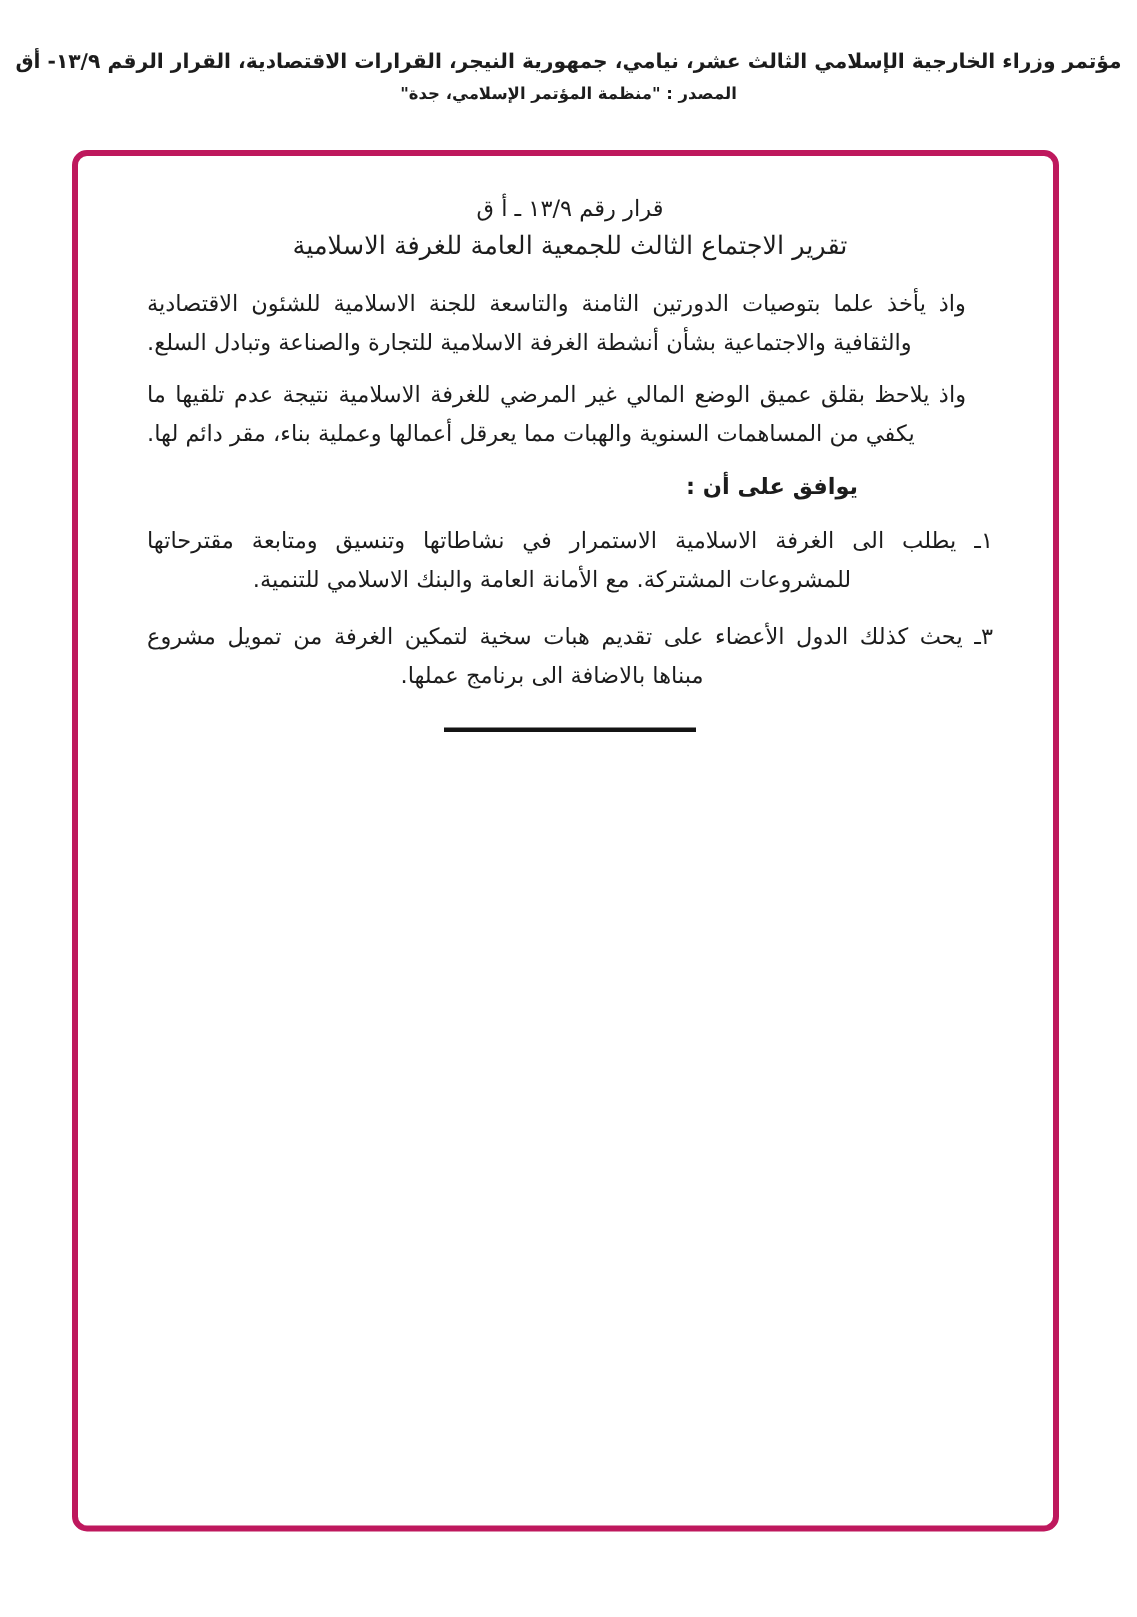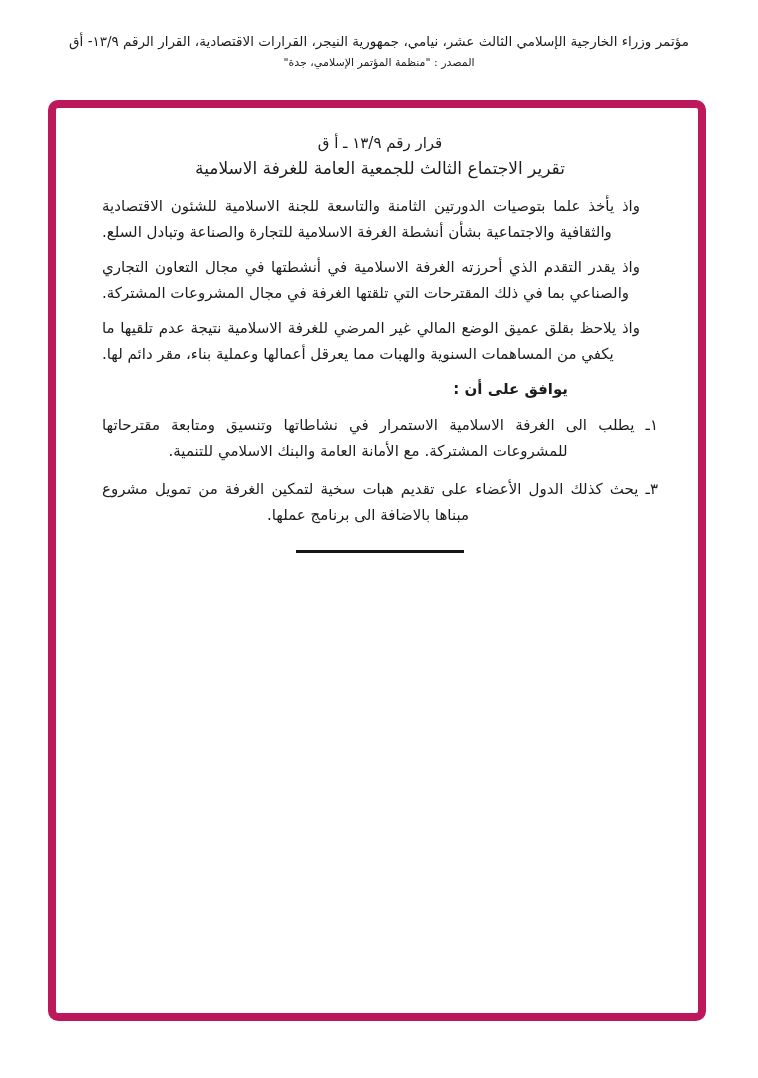"مؤتمر وزراء الخارجية الإسلامي الثالث" .header { font-weight: normal -> bold }
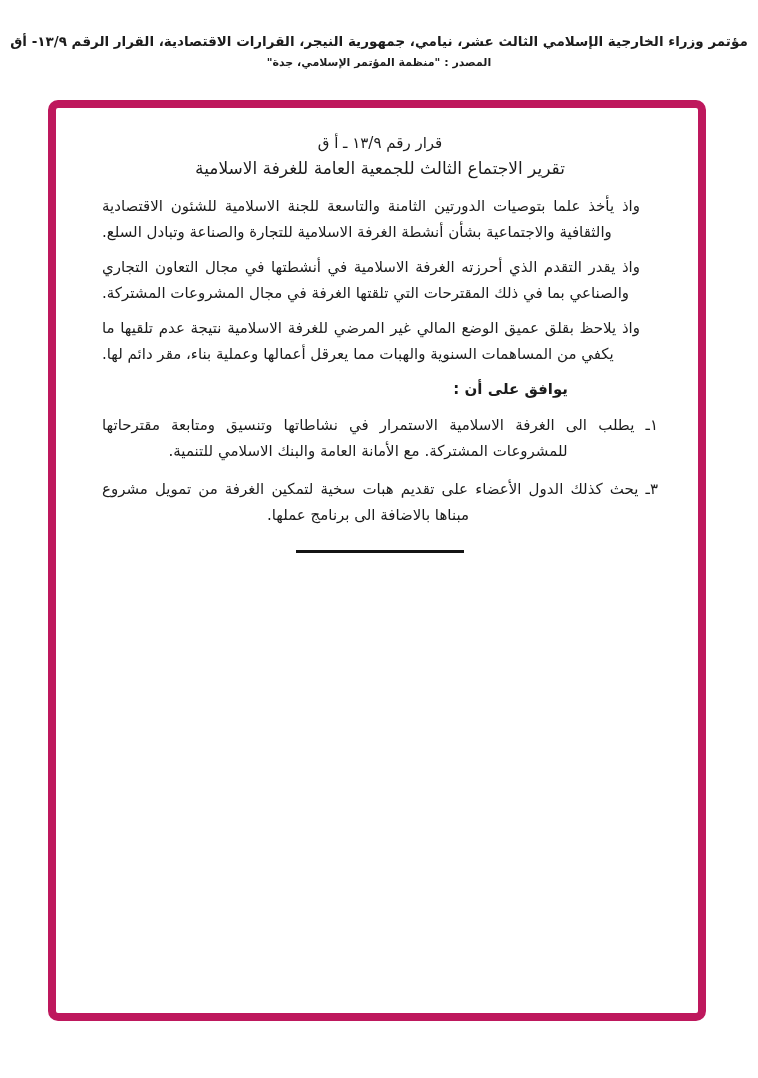"قرار رقم ١٣/٩ ـ أ" .frame { border: 8px solid #be185d -> 4px solid #be185d }
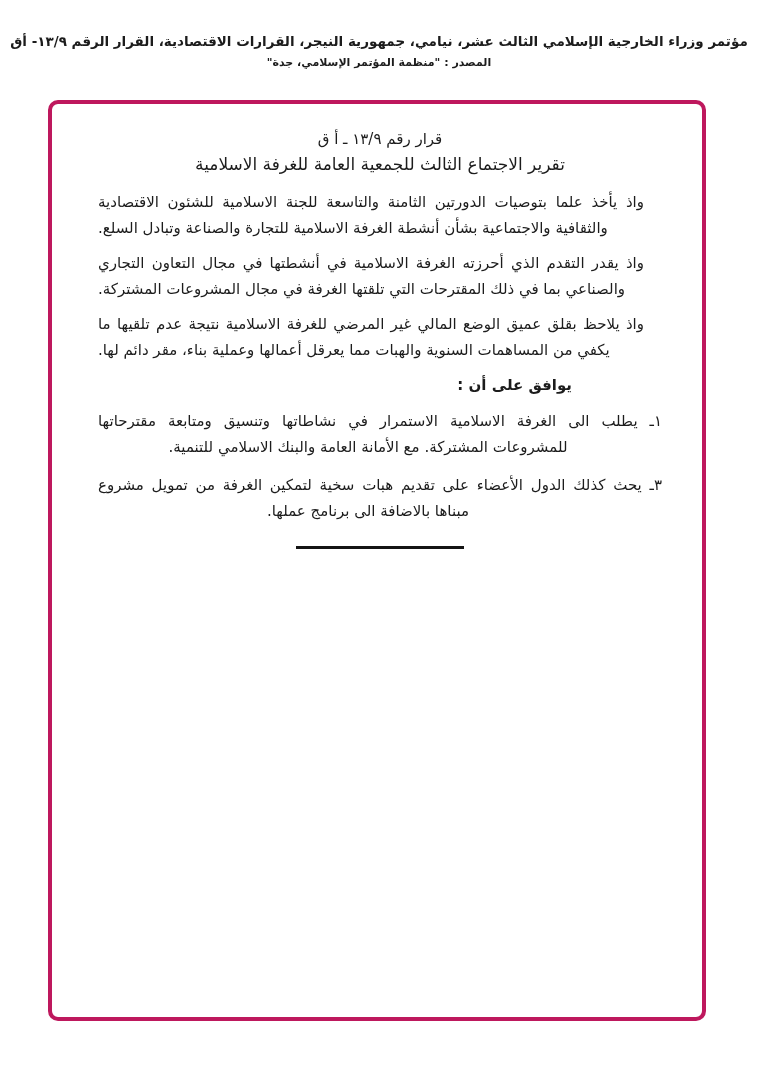"واذ يقدر التقدم الذي أحرزته" p.para { html: <p>واذ يقدر التقدم الذي أحرزته الغرفة الاسلامية في أنشطتها في مجال التعاون التجاري والصناعي بما في ذلك المقترحات التي تلقتها الغرفة في مجال المشروعات المشتركة.</p> -> none }
